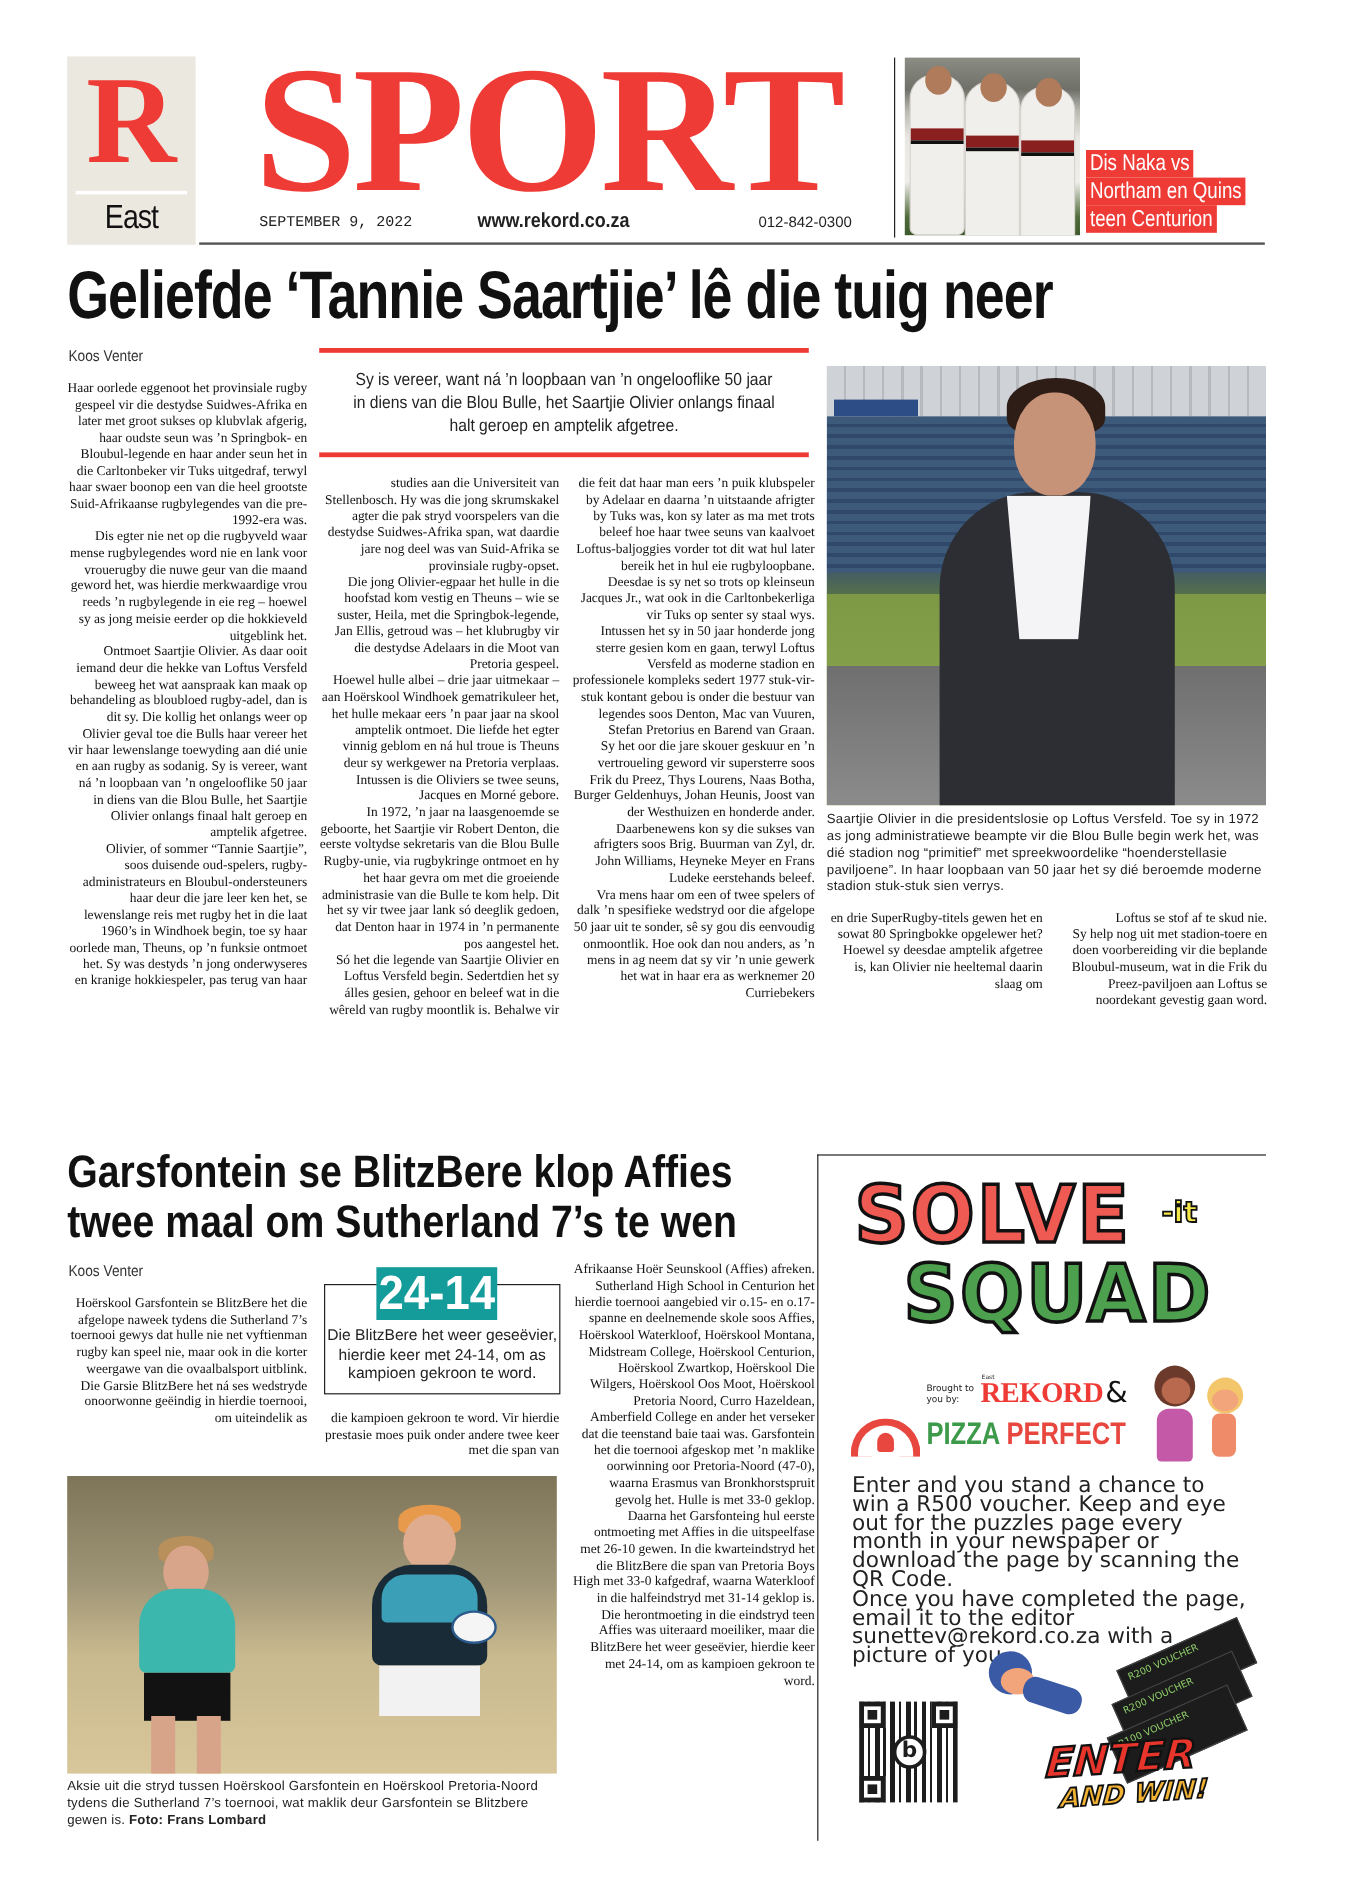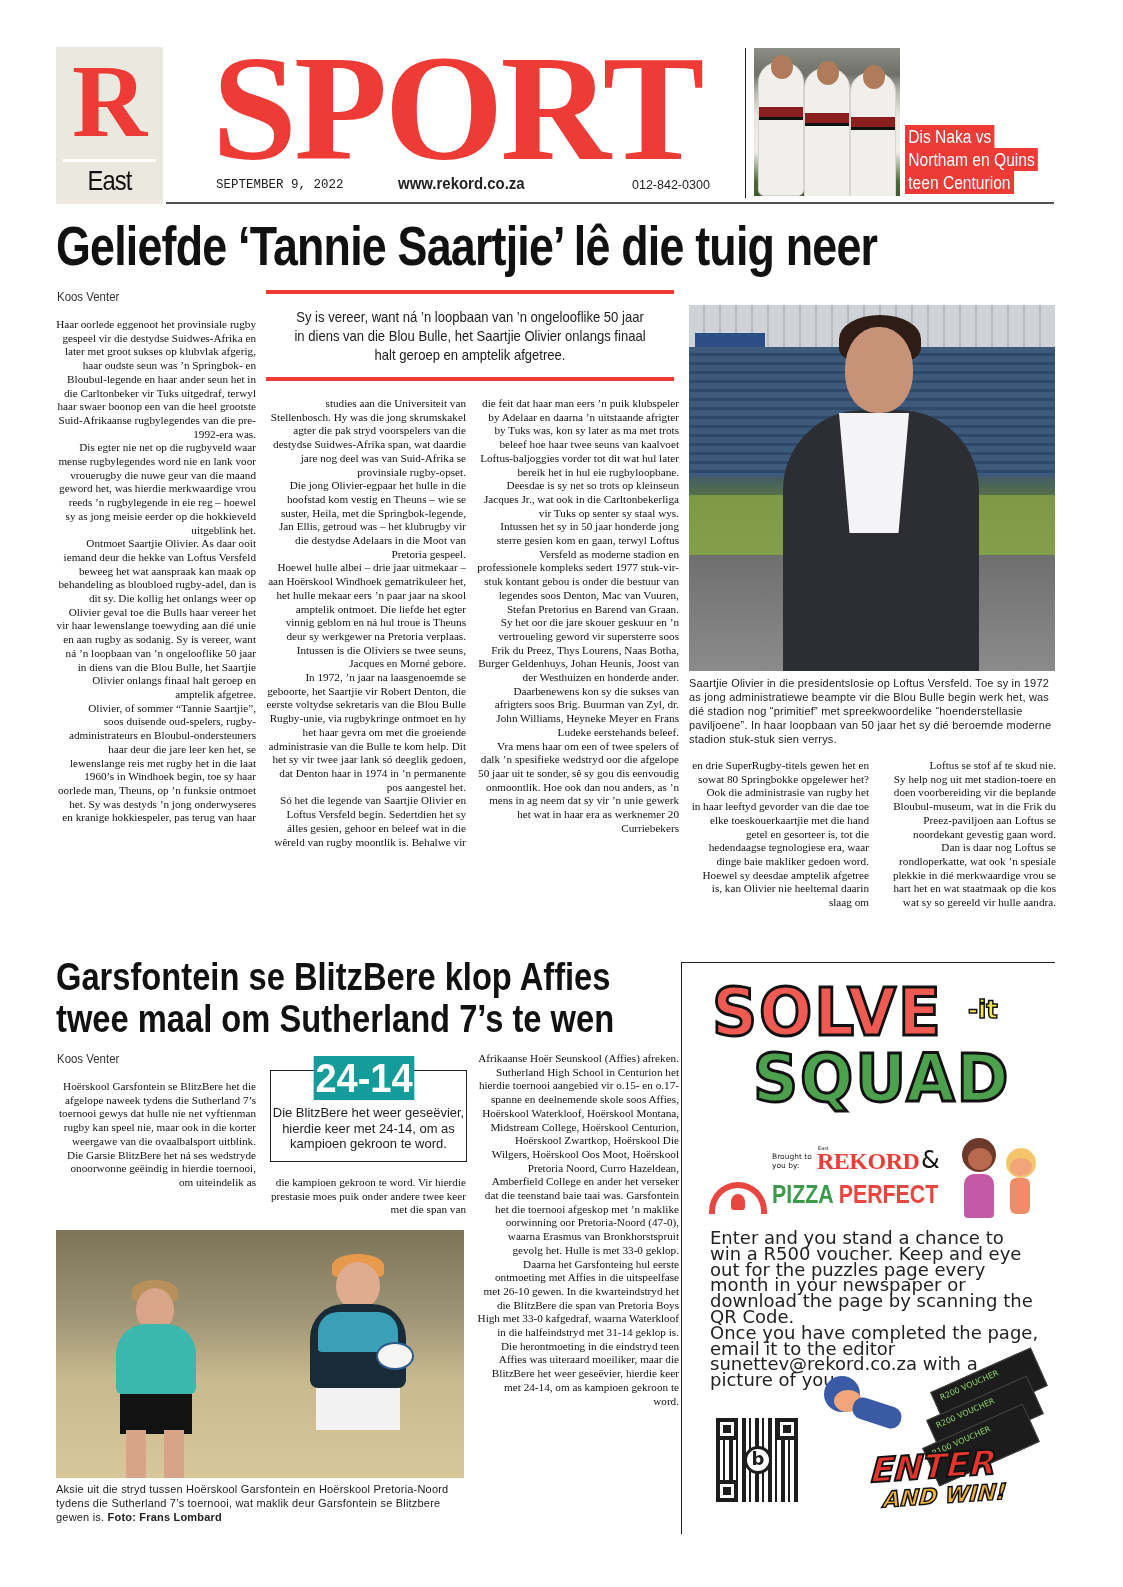"Ook die administrasie van rugby" p { html: <p>Ook die administrasie van rugby het in haar leeftyd gevorder van die dae toe elke toeskouerkaartjie met die hand getel en gesorteer is, tot die hedendaagse tegnologiese era, waar dinge baie makliker gedoen word.</p> -> none }
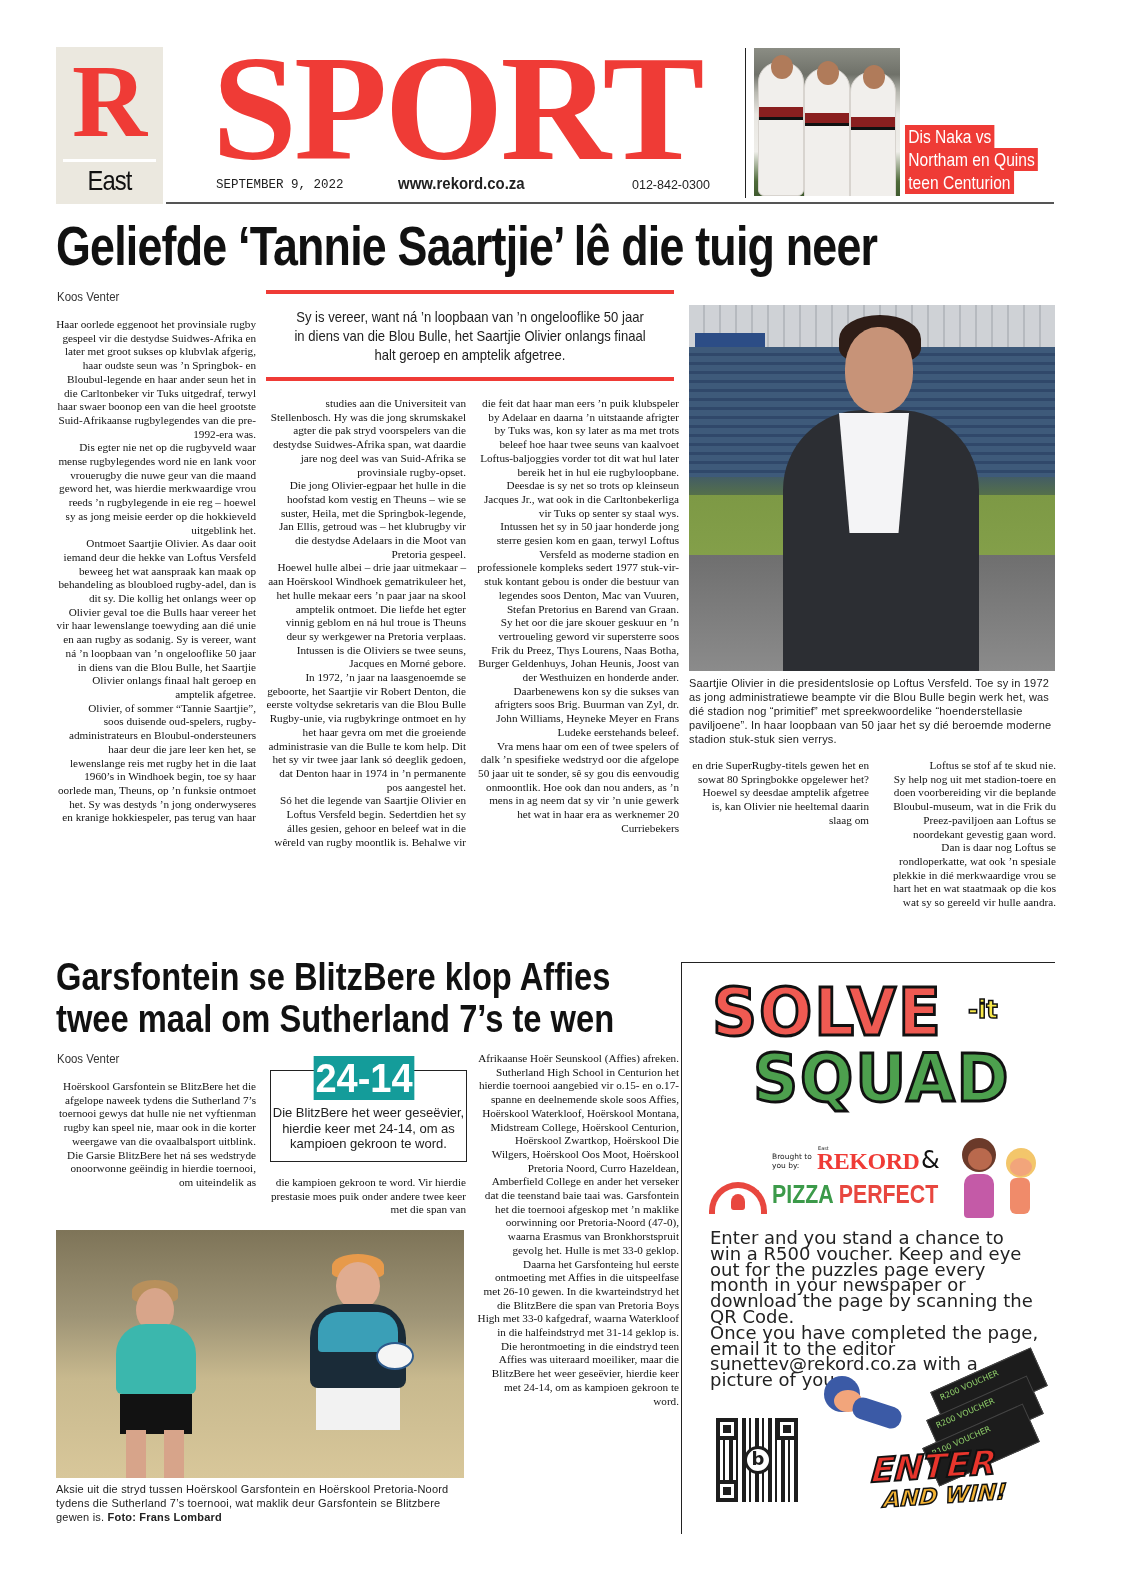"Dan is daar nog Loftus" p { html: <p>Dan is daar nog Loftus se rondloperkatte, wat ook ’n spesiale plekkie in dié merkwaardige vrou se hart het en wat staatmaak op die kos wat sy so gereeld vir hulle aandra.</p> -> none }
